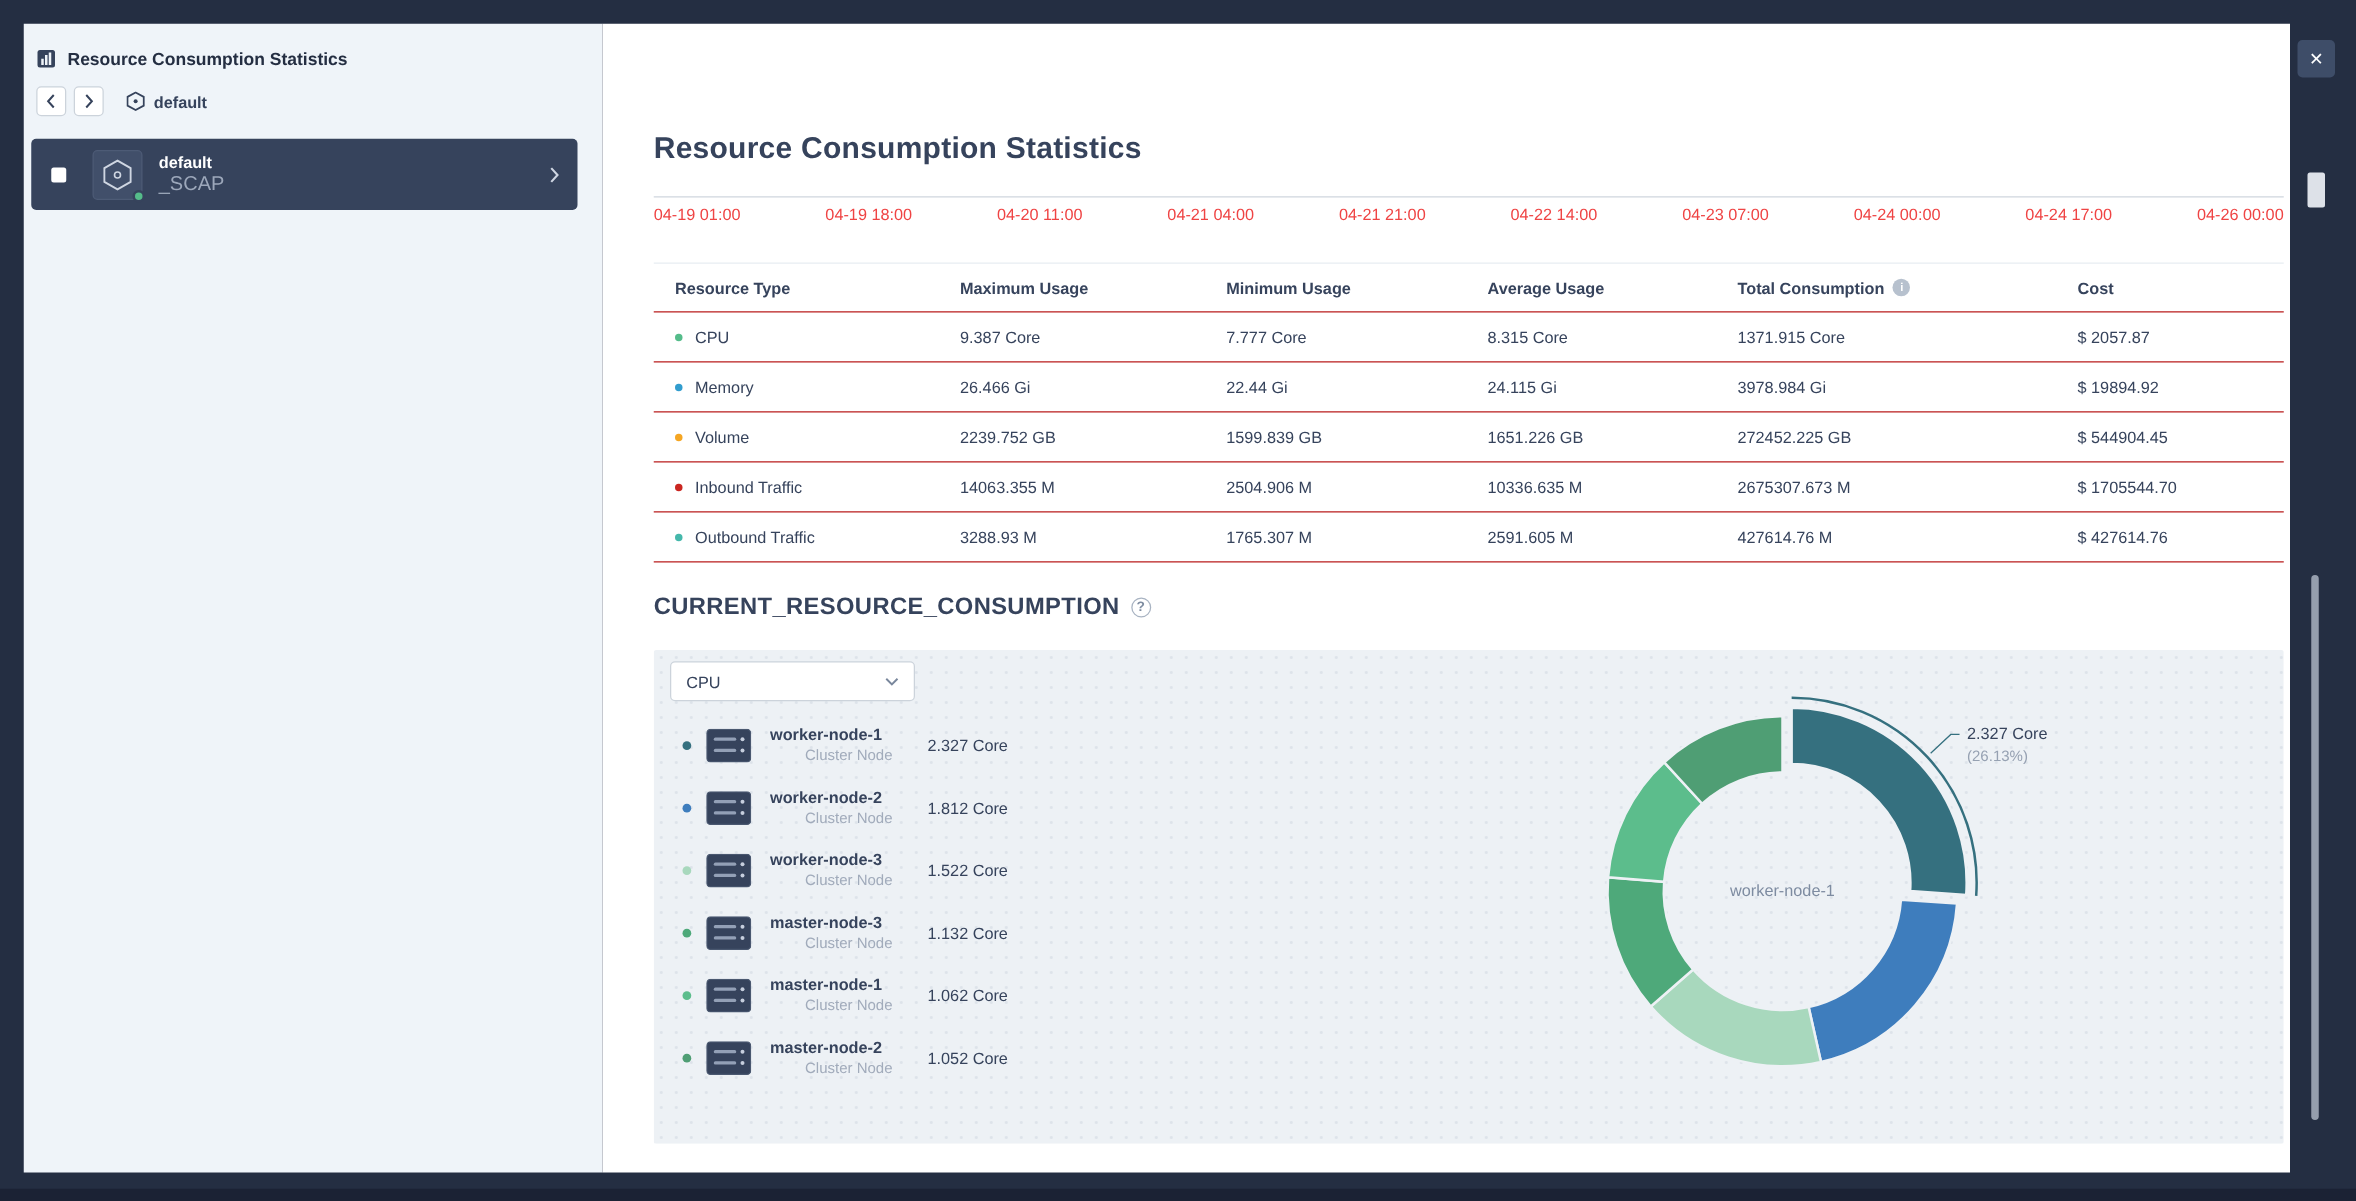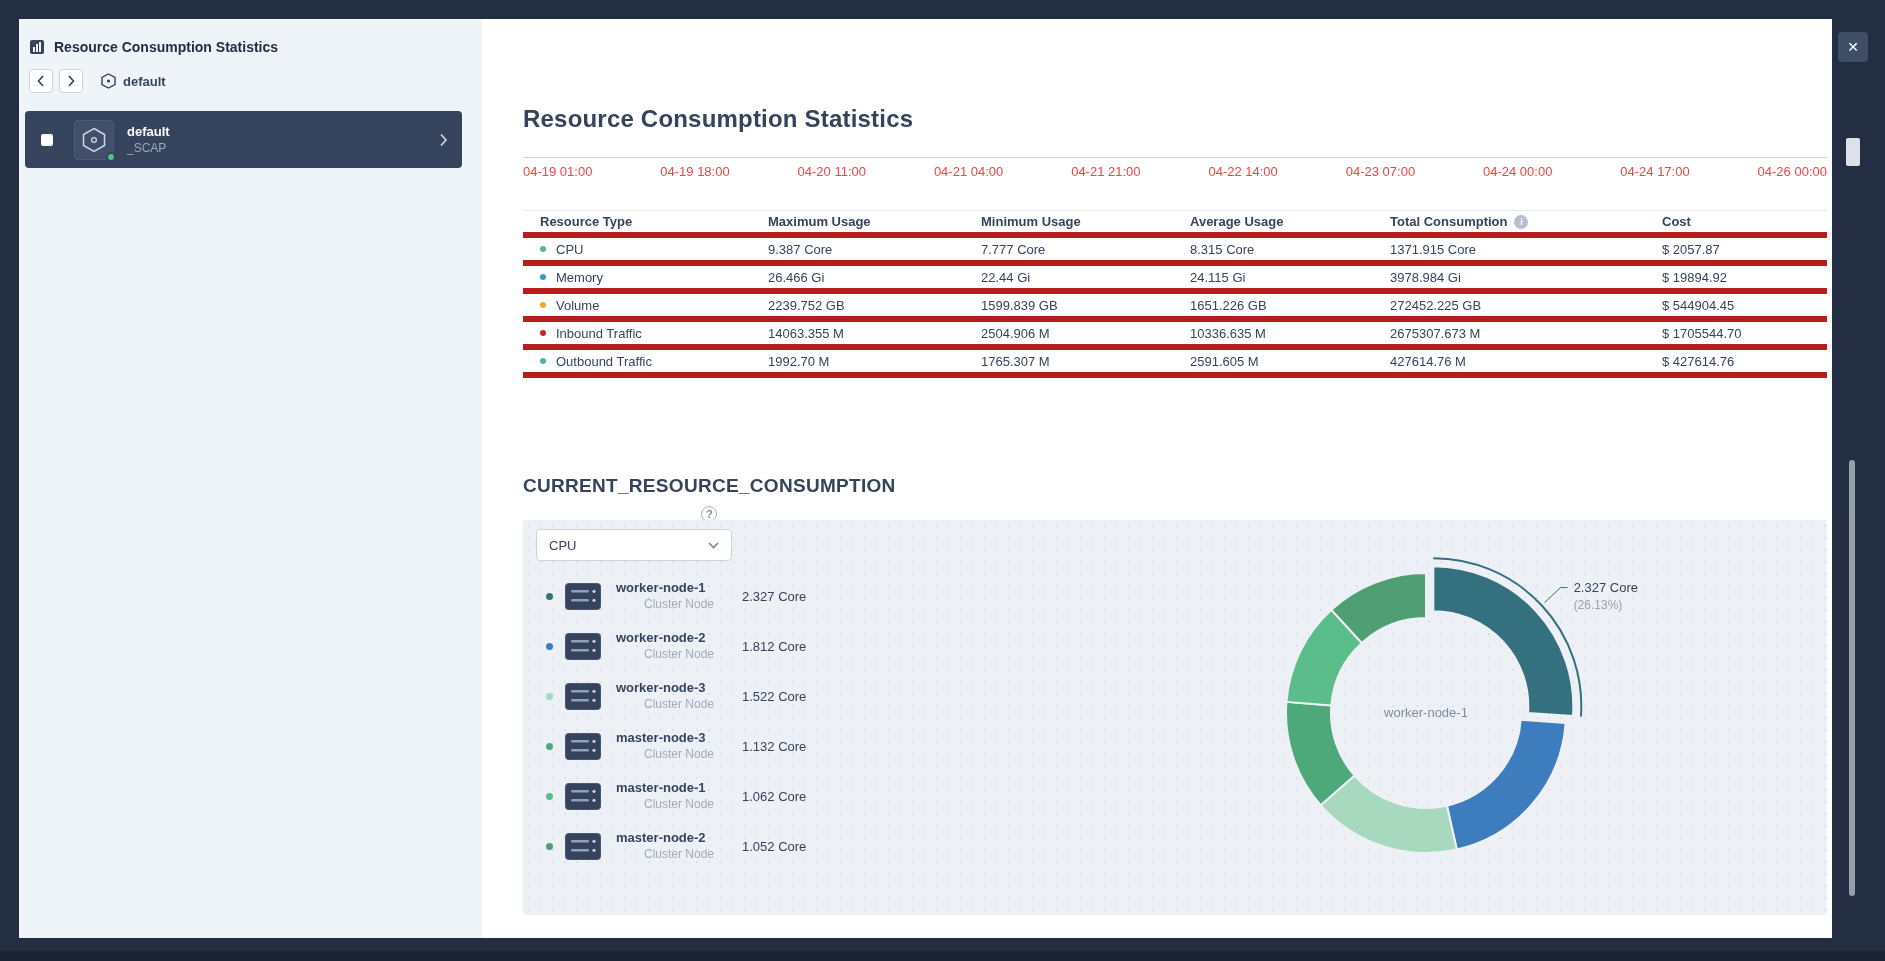"_SCAP" .pc-sub { font-size: 12px -> 16px }
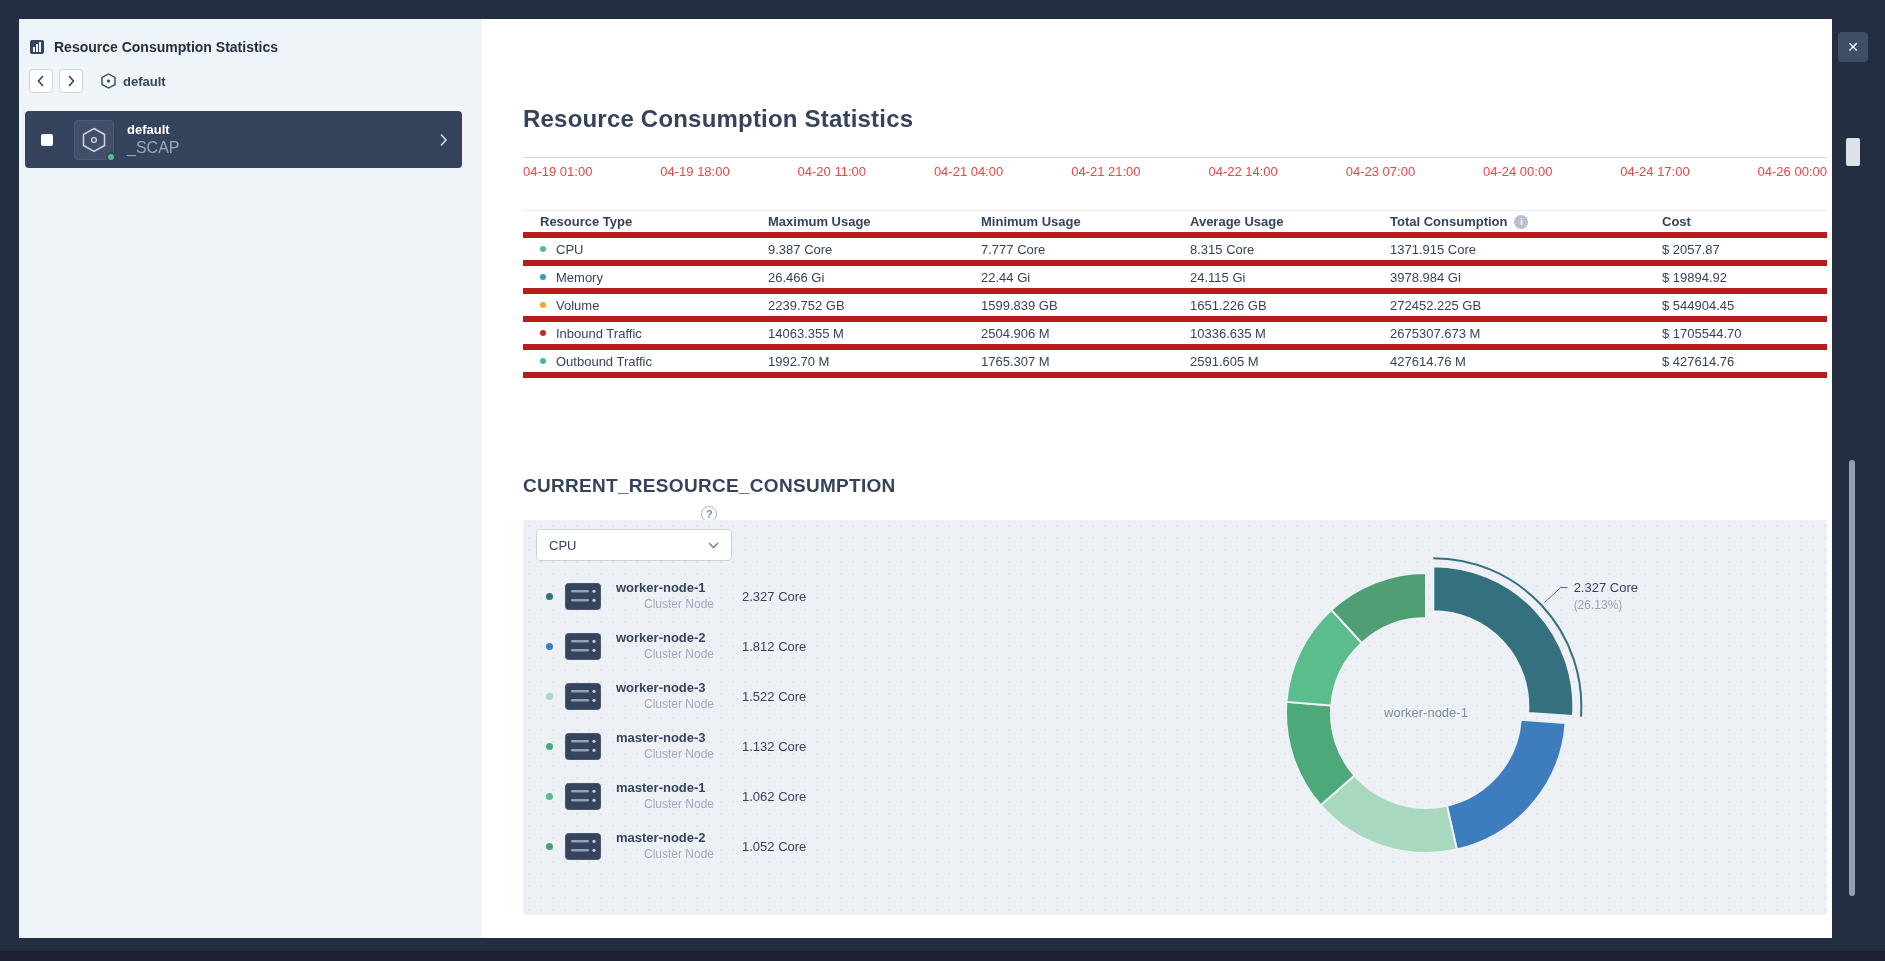"Resource Type" .u-row { border-bottom: 6px solid #b91c1c -> 1px solid #b91c1c; height: 28px -> 40px }
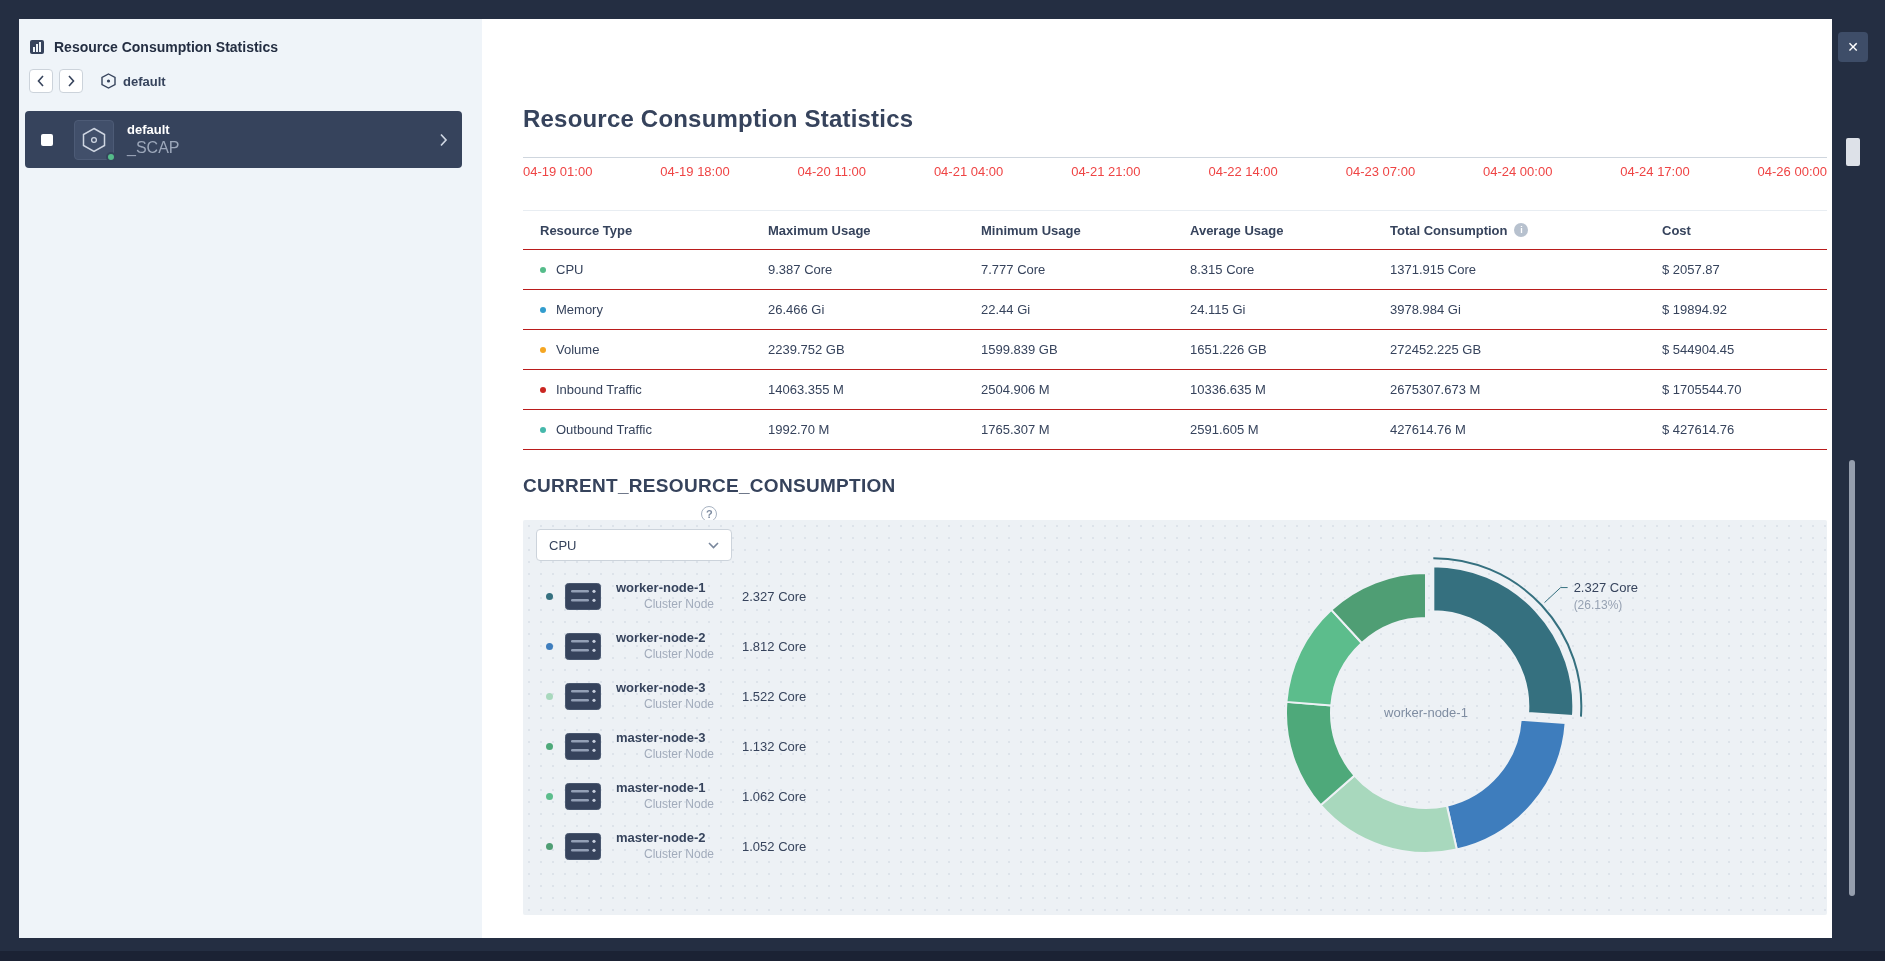"1992.70 M" div.u-cell { text: 1992.70 -> 3288.93 }
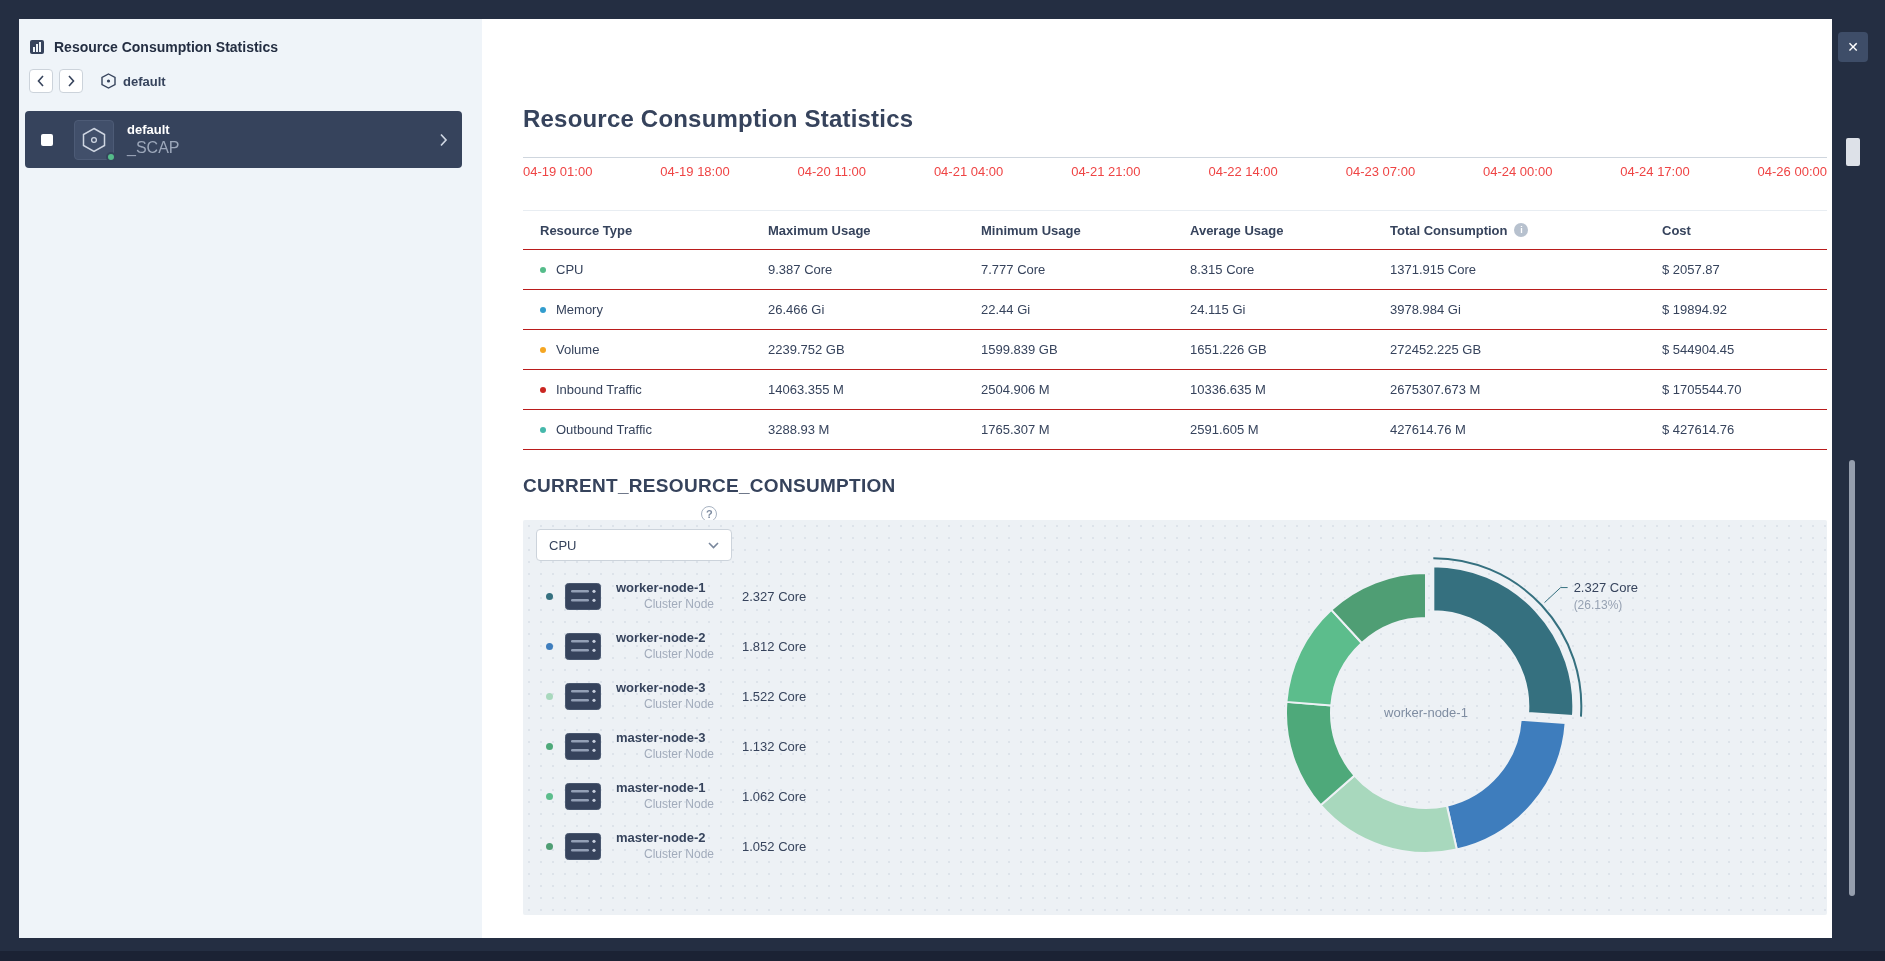"CURRENT_RESOURCE_CONSUMPTION" .section-heading { flex-direction: column -> none }
